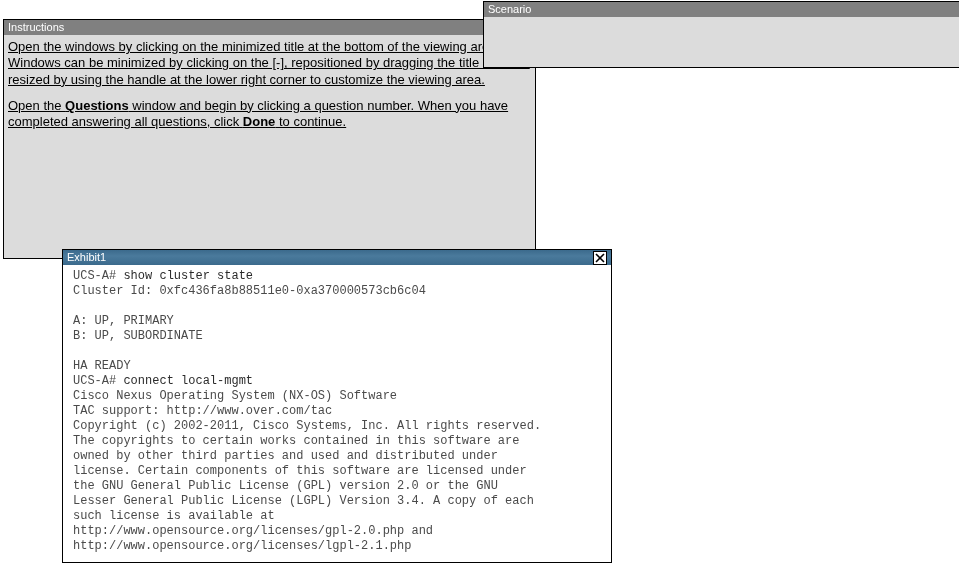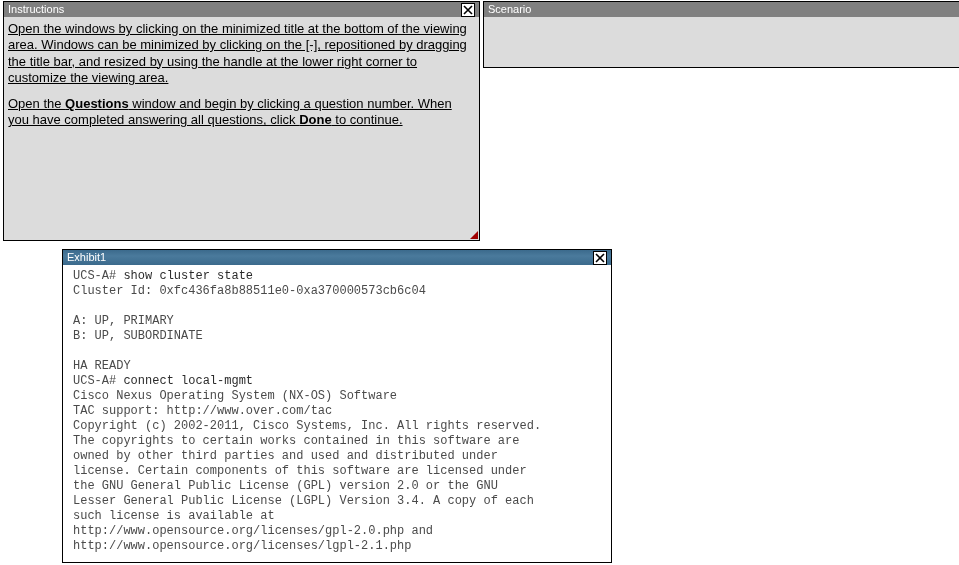"Instructions" #instructions { top: 1px -> 19px; width: 477px -> 533px }
